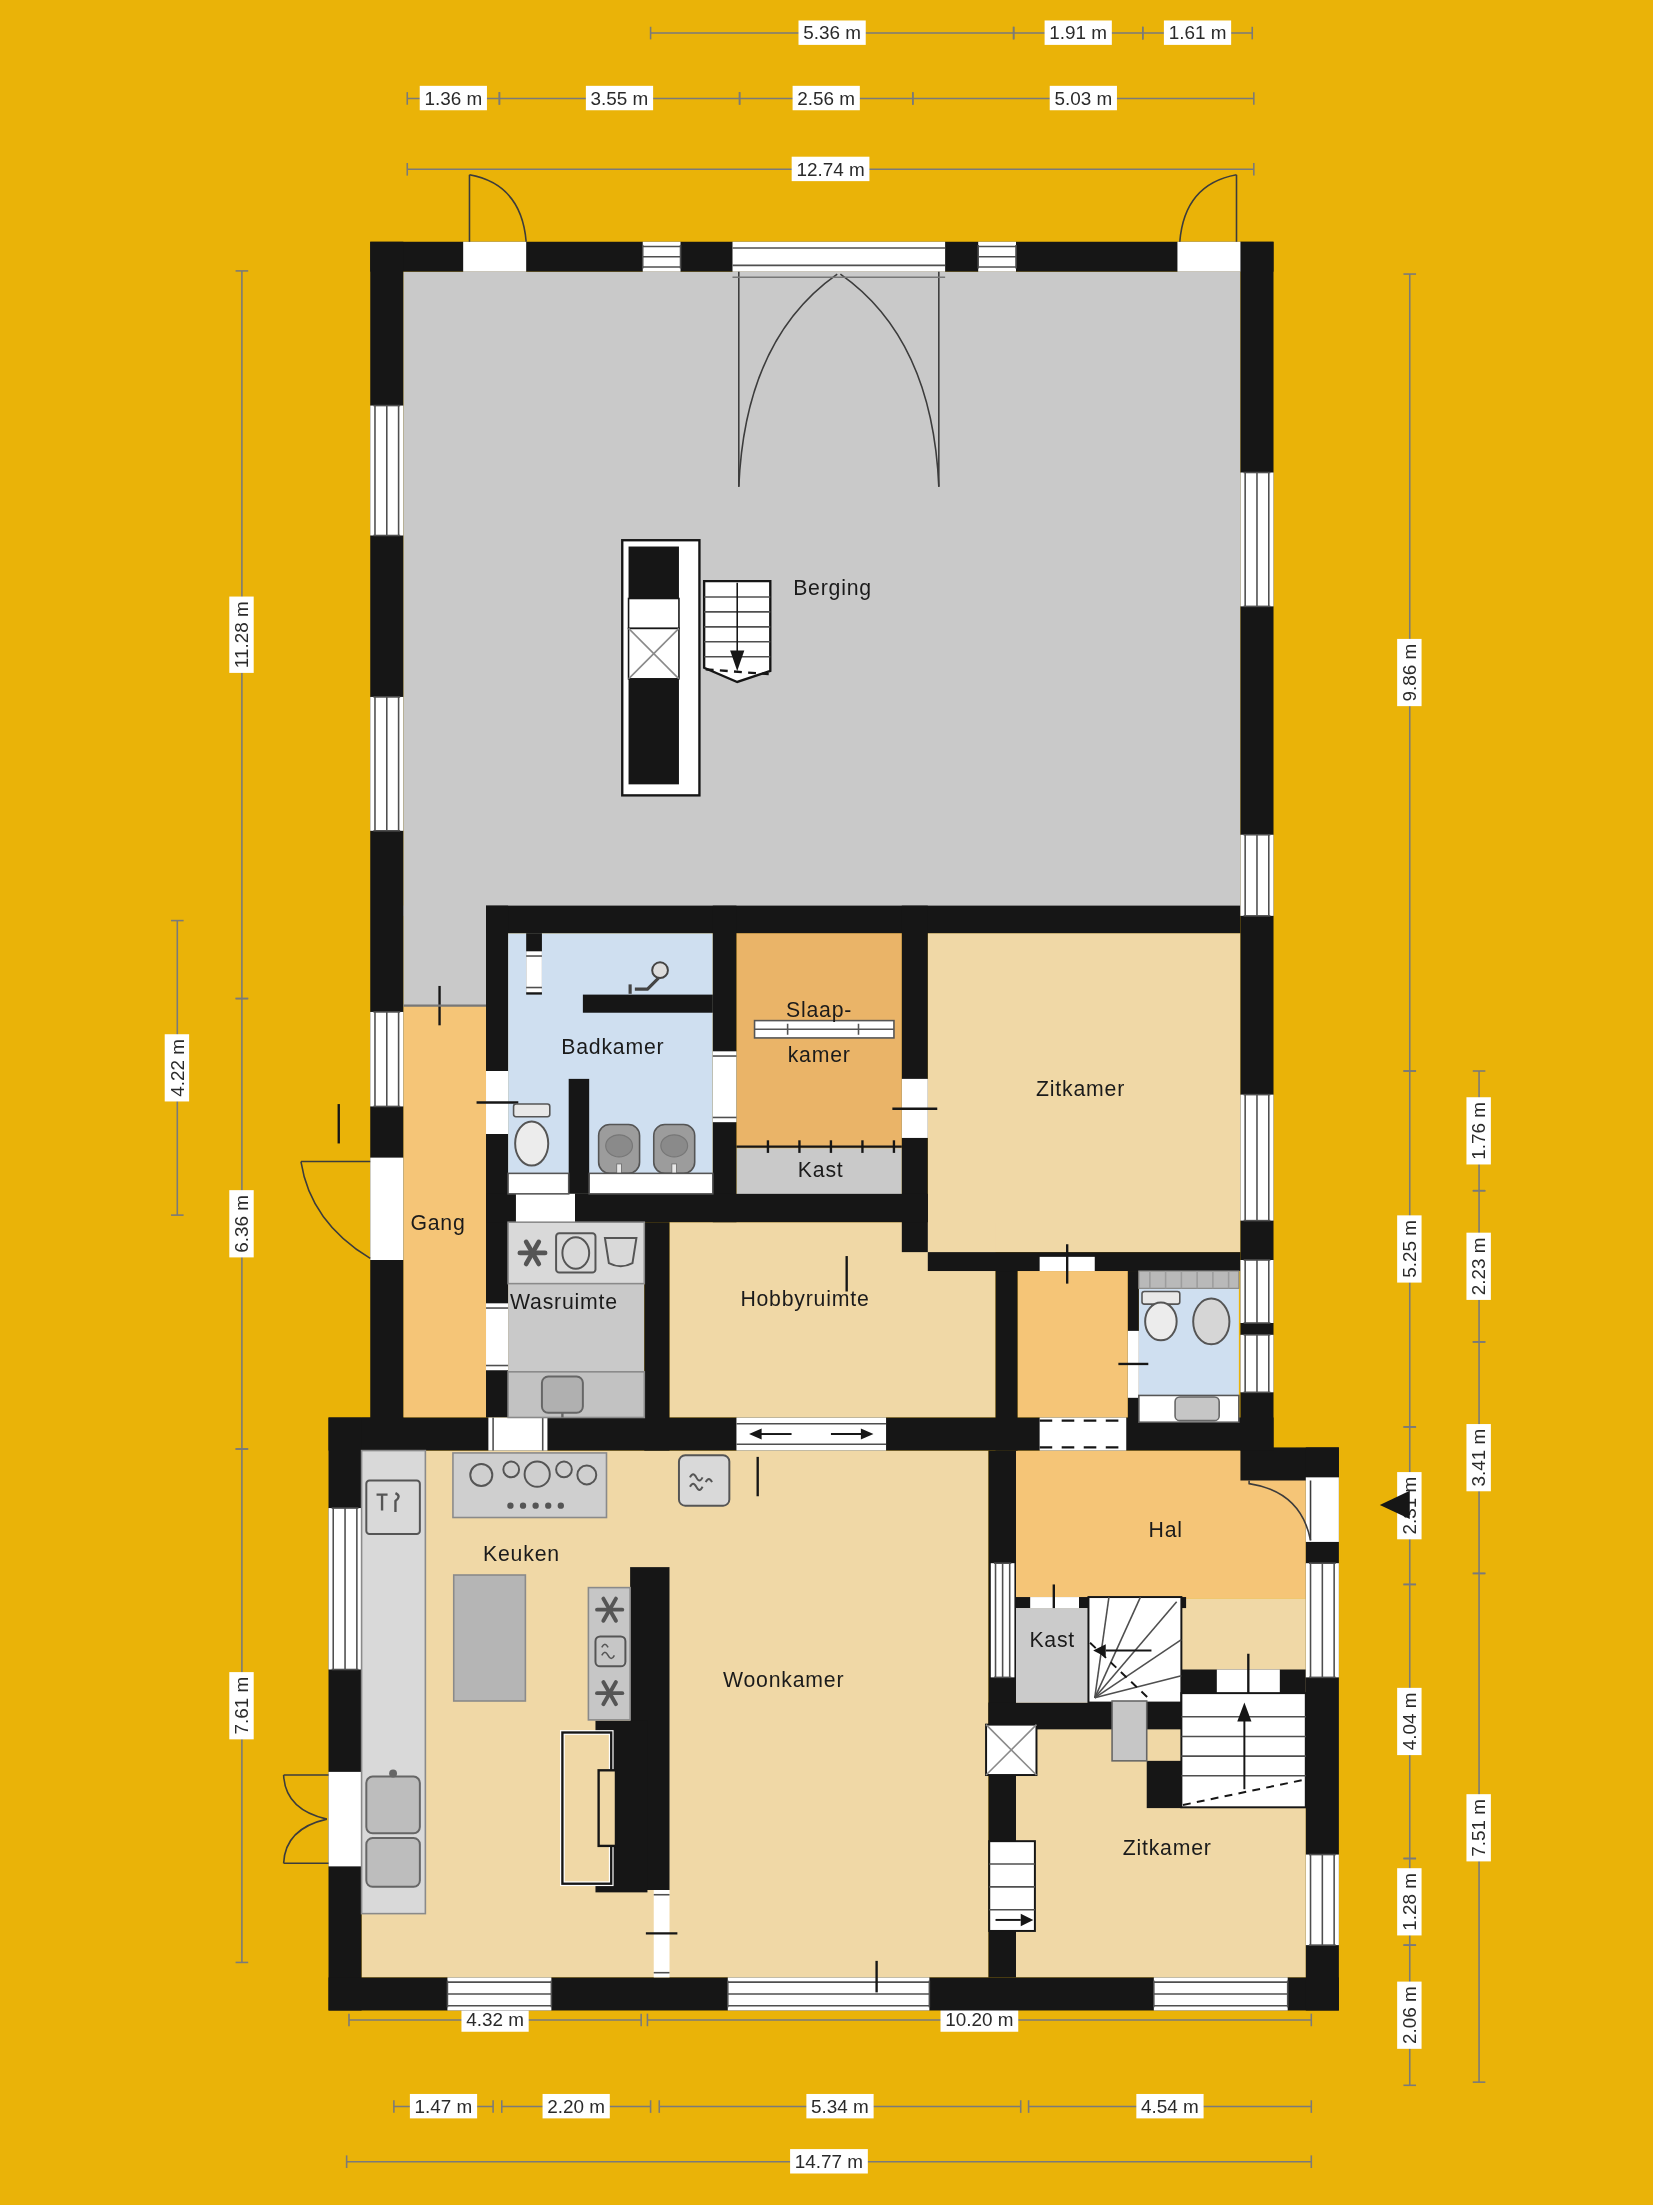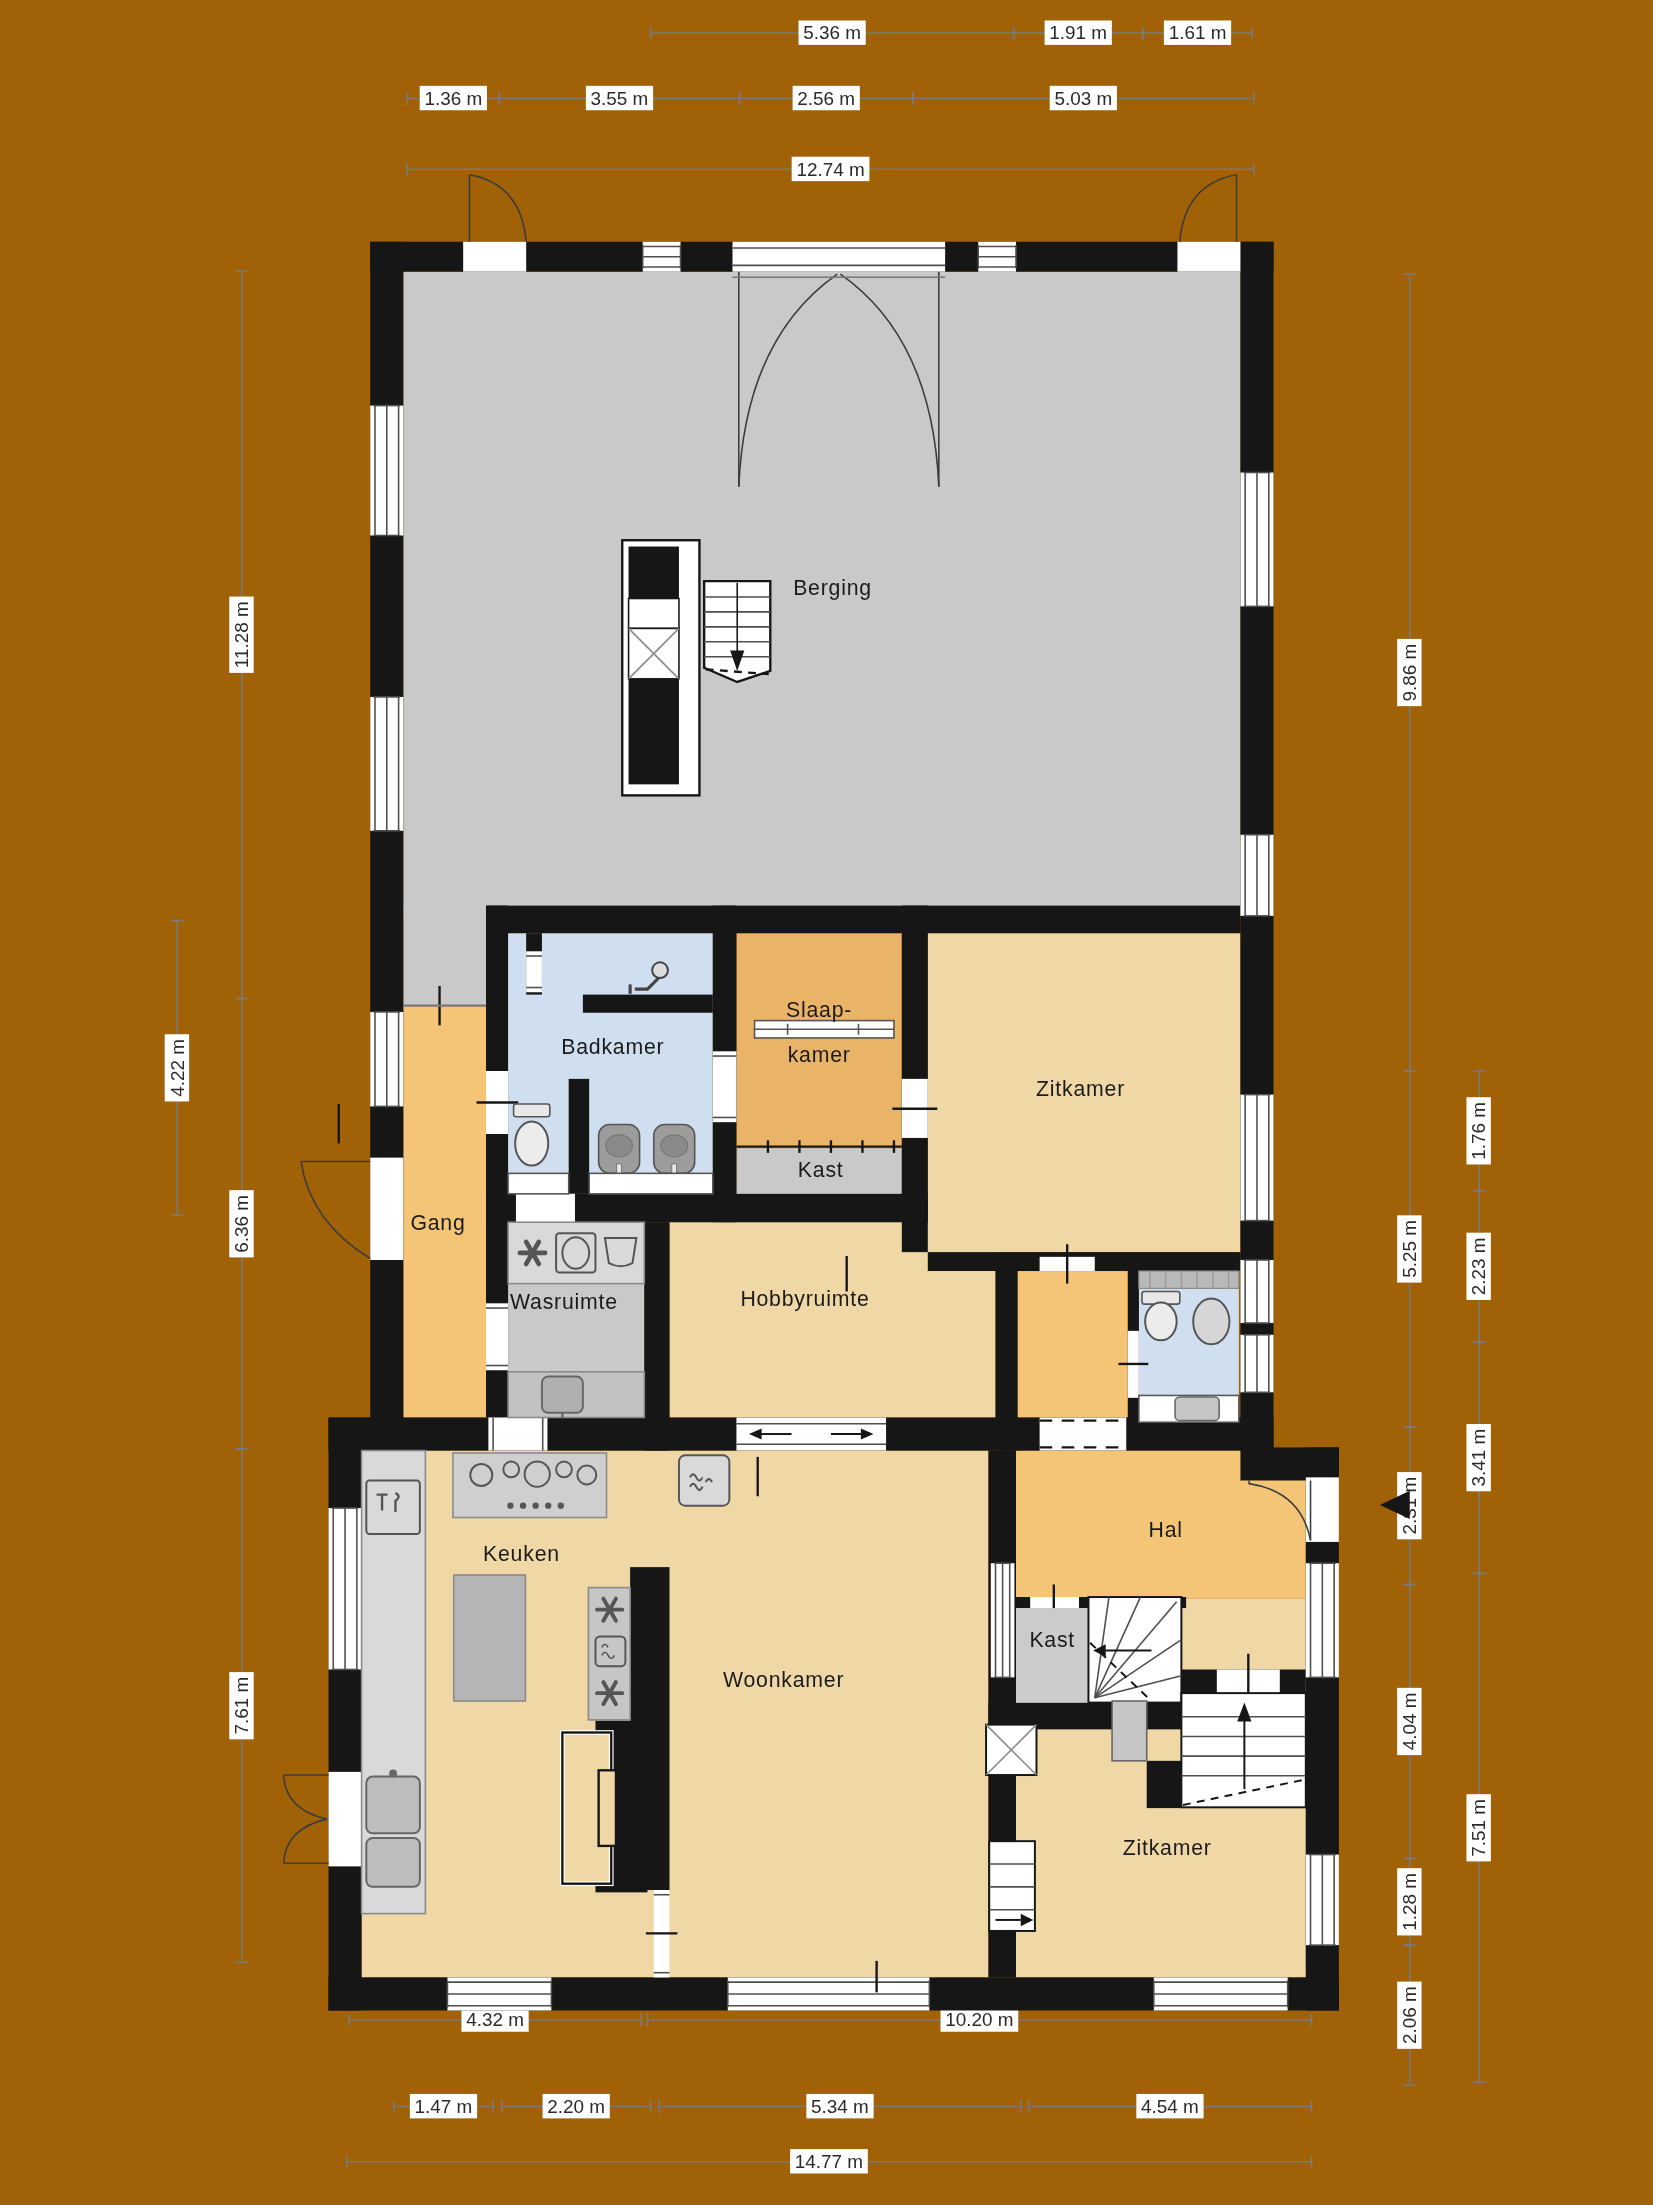"5.36 m" #stage { background: #a16207 -> #eab308 }
